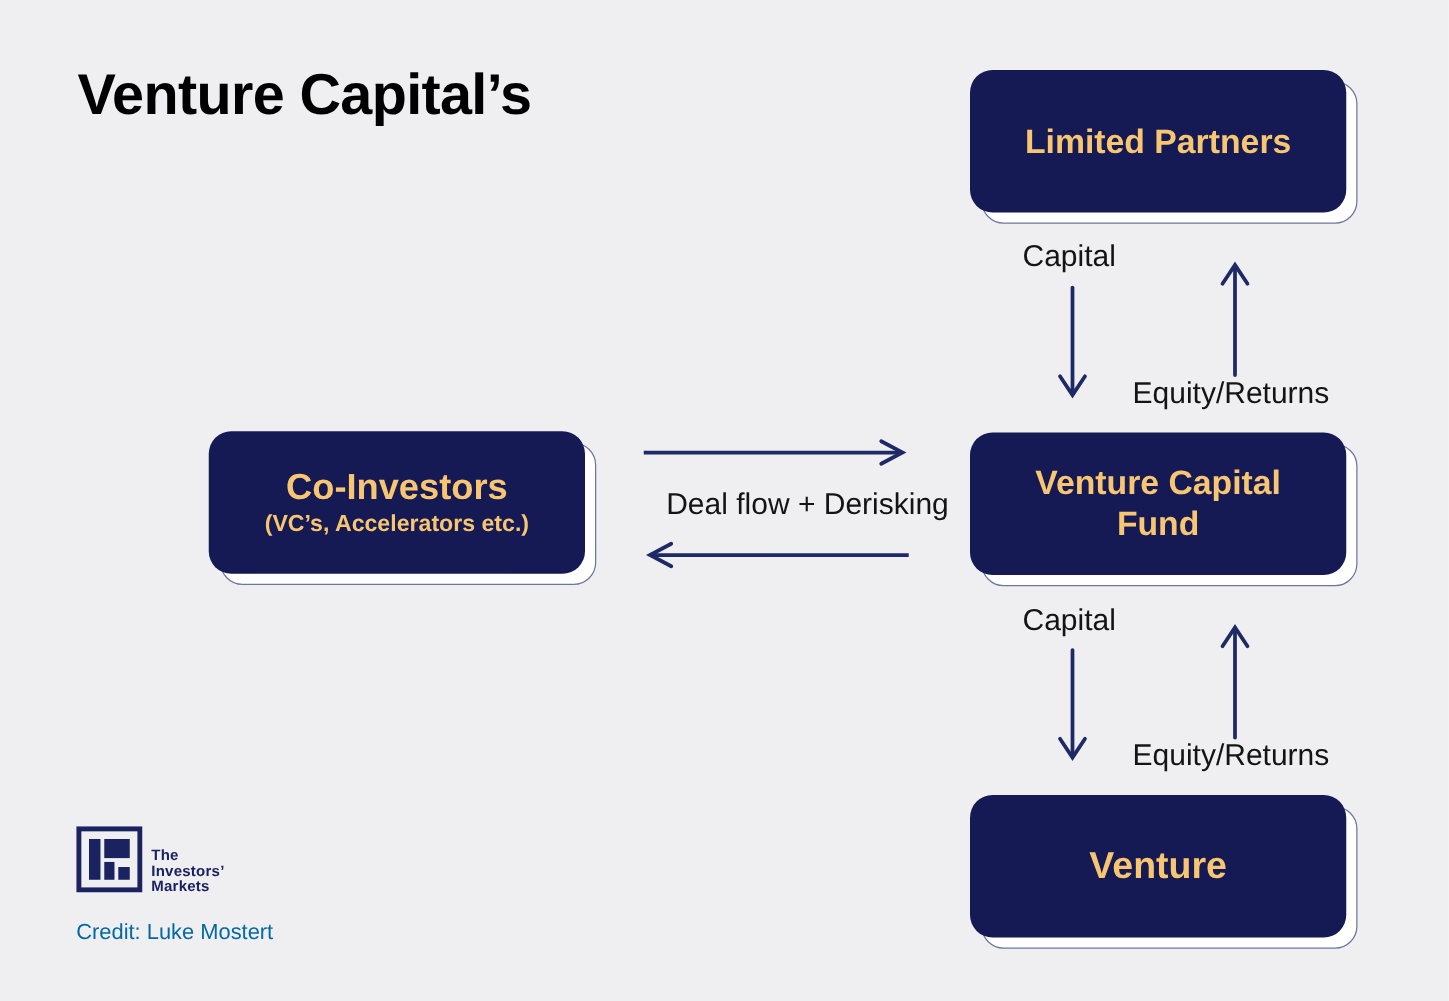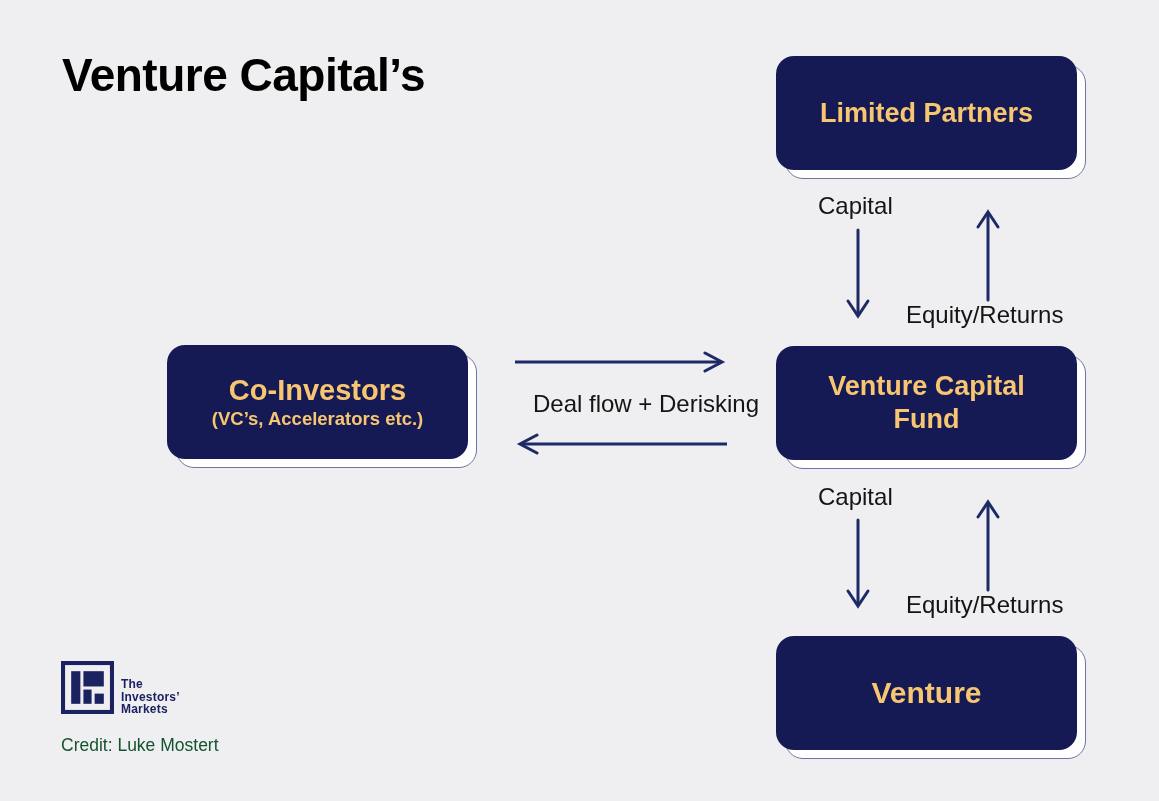"Credit: Luke Mostert" .credit { color: #14532d -> #0369a1 }
